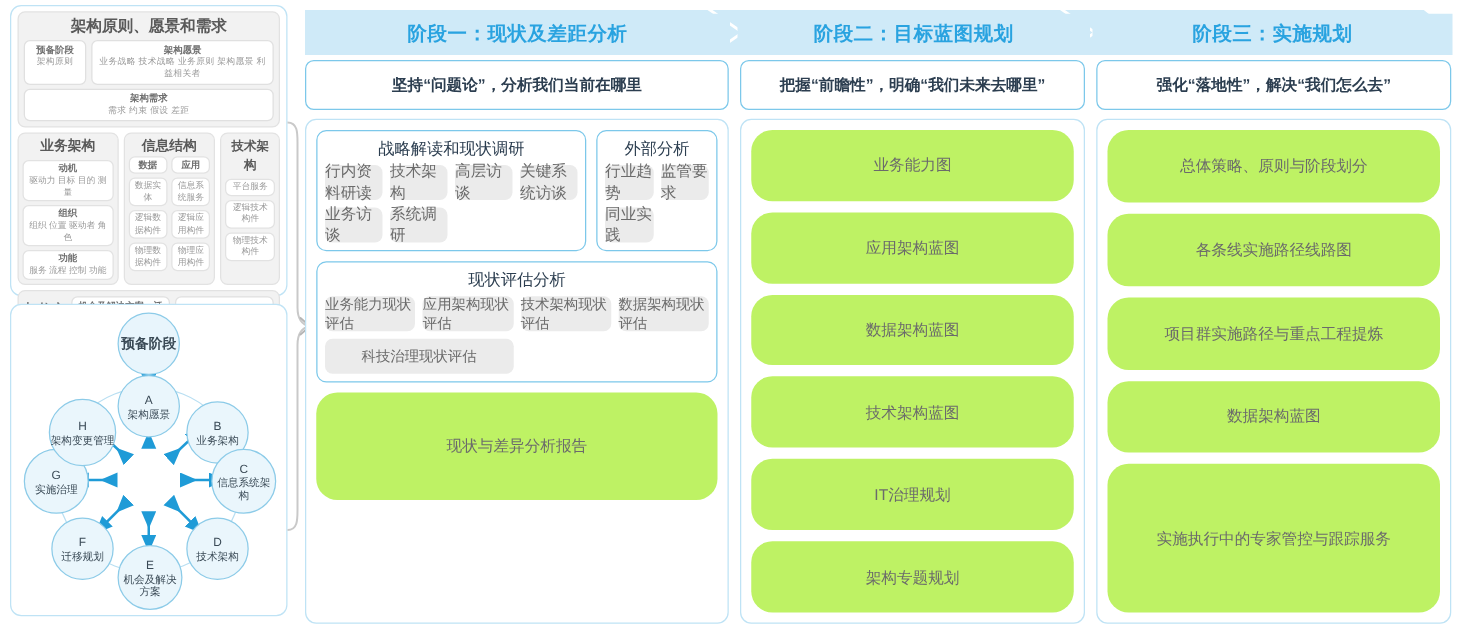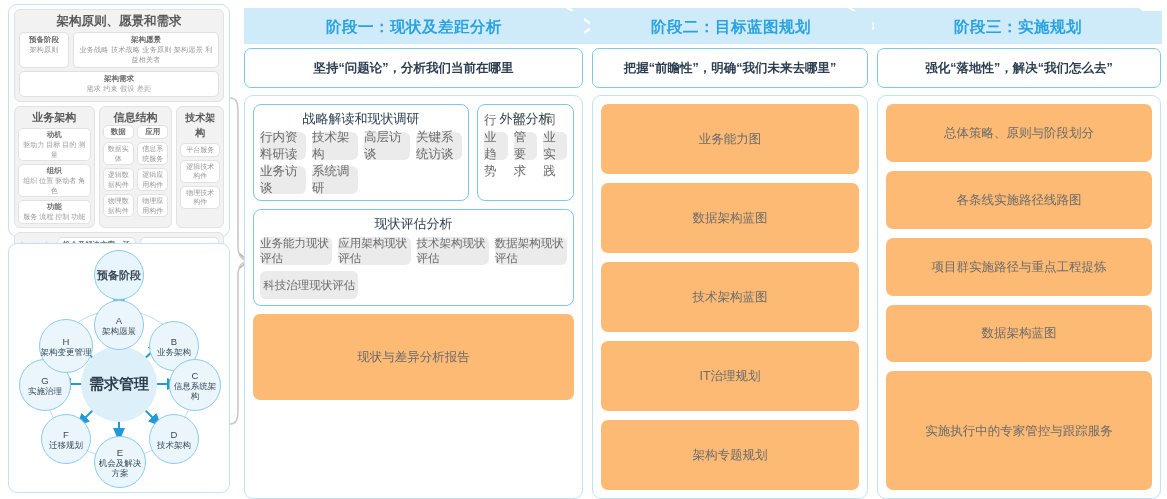"行业趋势" .g1 { grid-template-columns: 1fr 1fr 1fr -> 1fr 1fr }
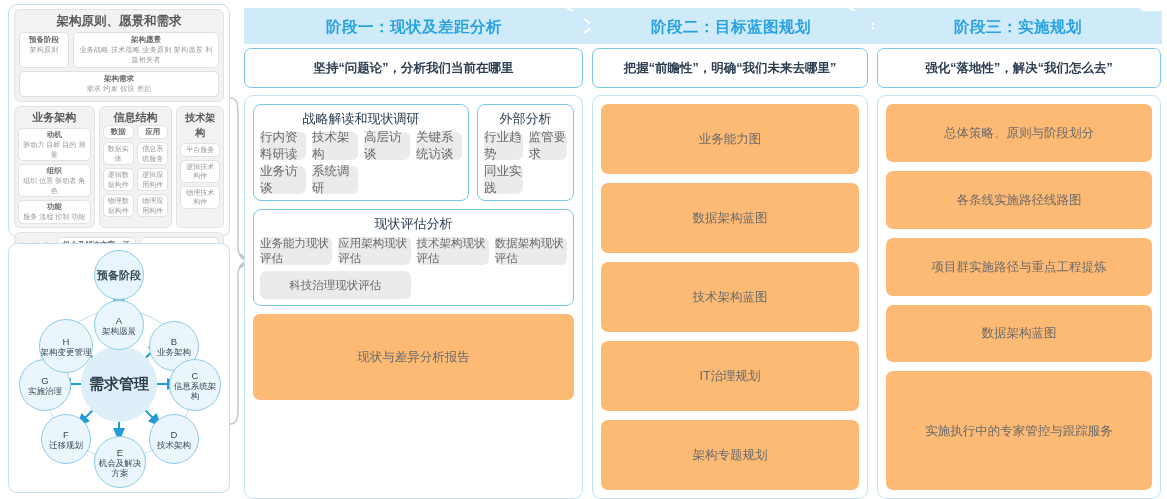"业务能力图" .grey { background: #fdba74 -> #bef264; border-radius: 7px -> 17px }
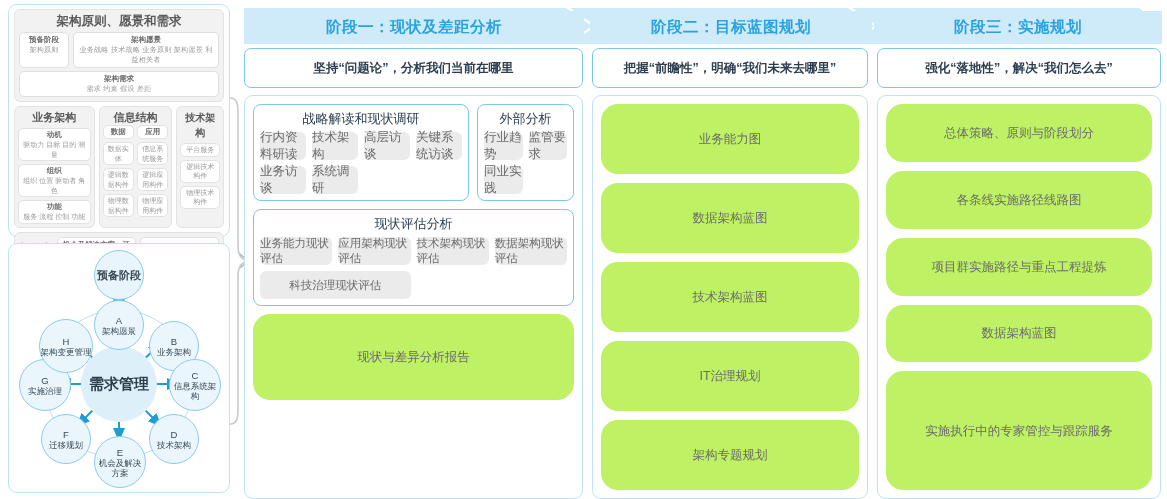"应用架构蓝图" div.grey { html: none -> <div> <span>应用架构蓝图</span> </div> }
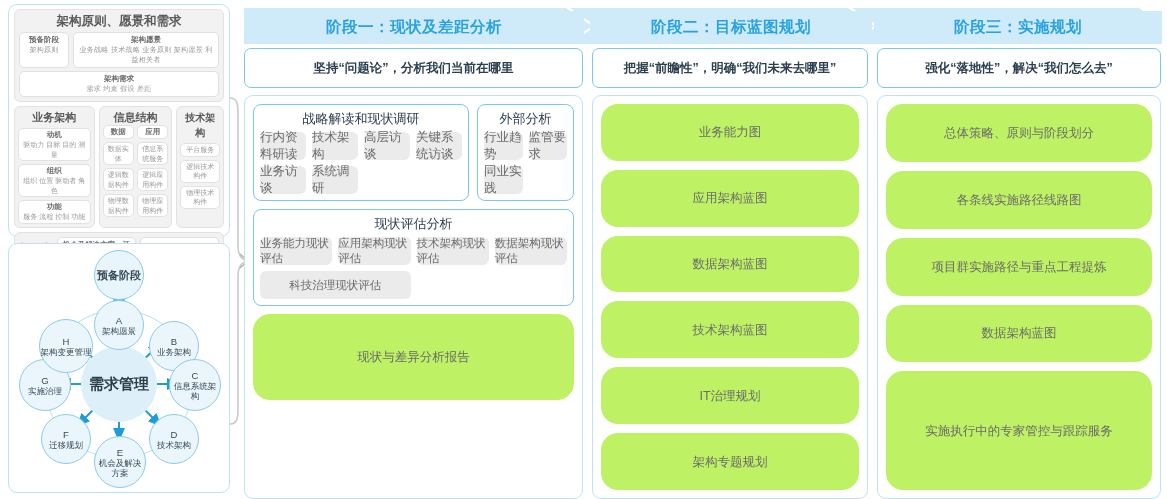"需求管理" div.node { html: <div> <span>需求管理</span> </div> -> none }
